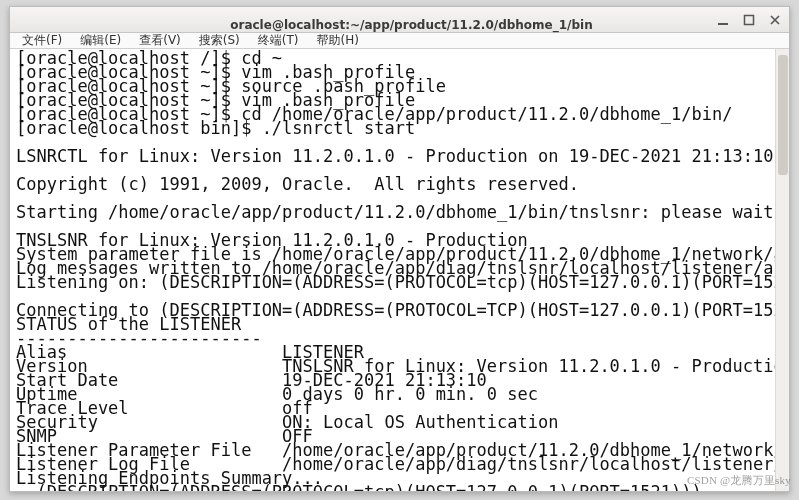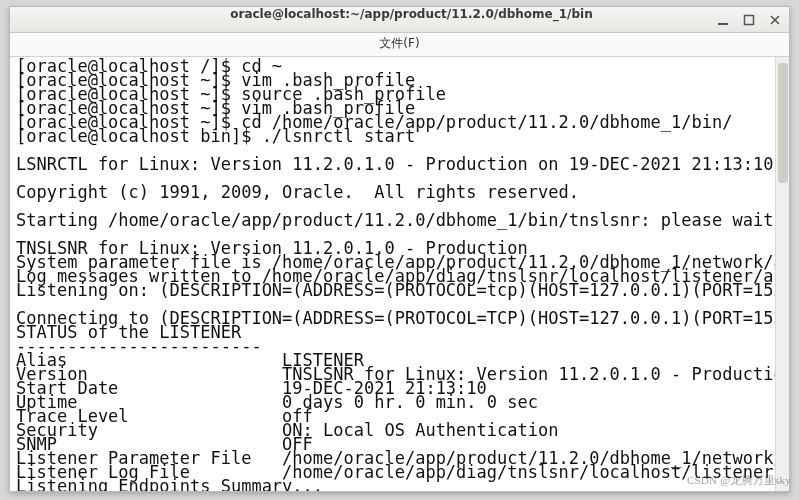"oracle@localhost:~/app/product/11.2.0/db" .titlebar { align-items: flex-start -> flex-end }
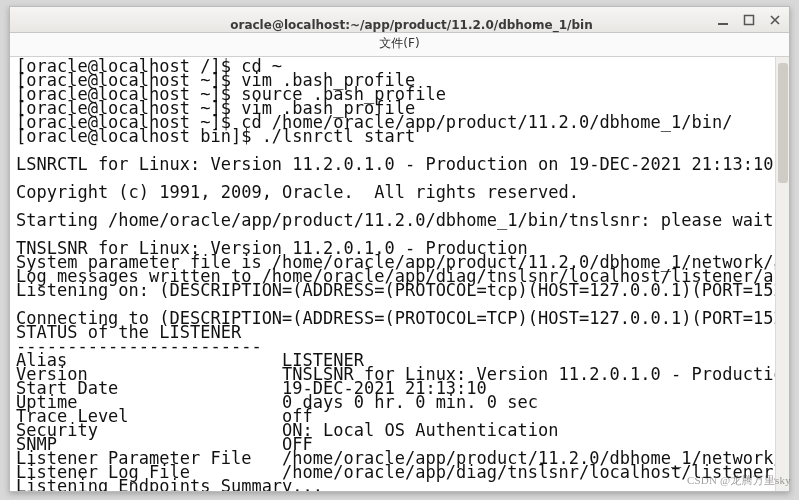"文件(F)" .menubar { flex-direction: column -> none; height: 24px -> 16px }
